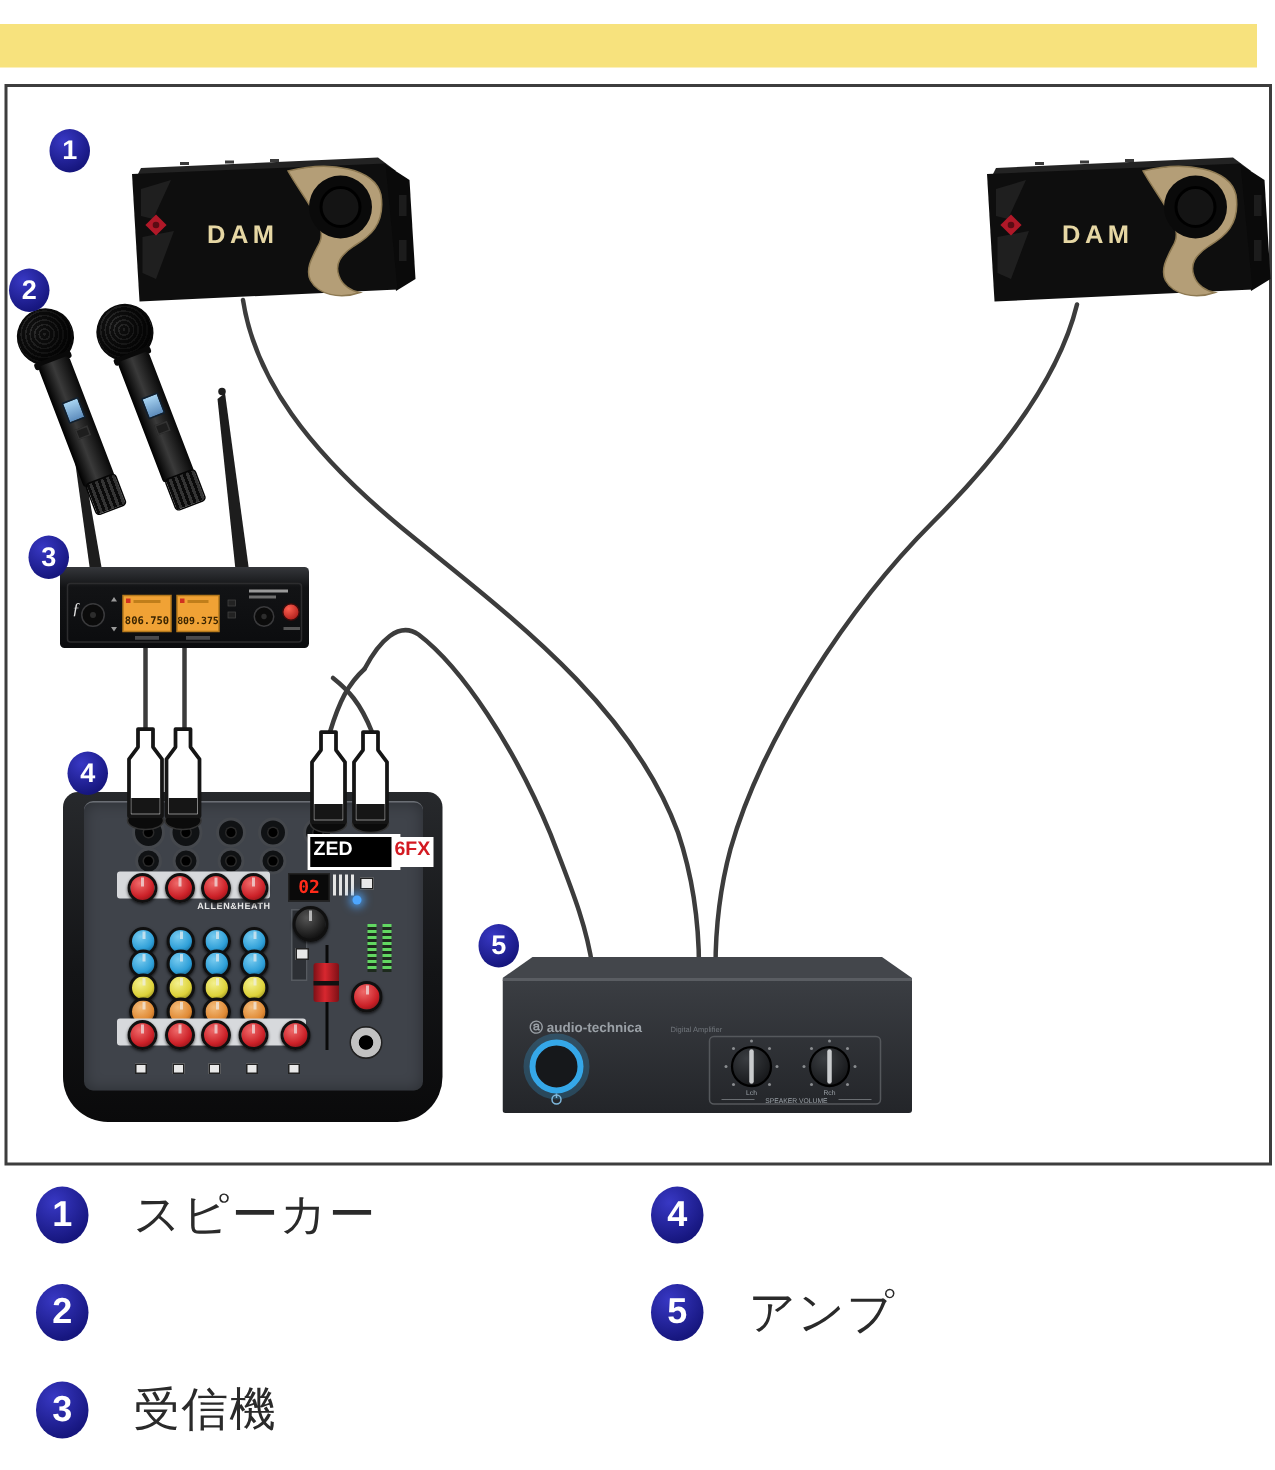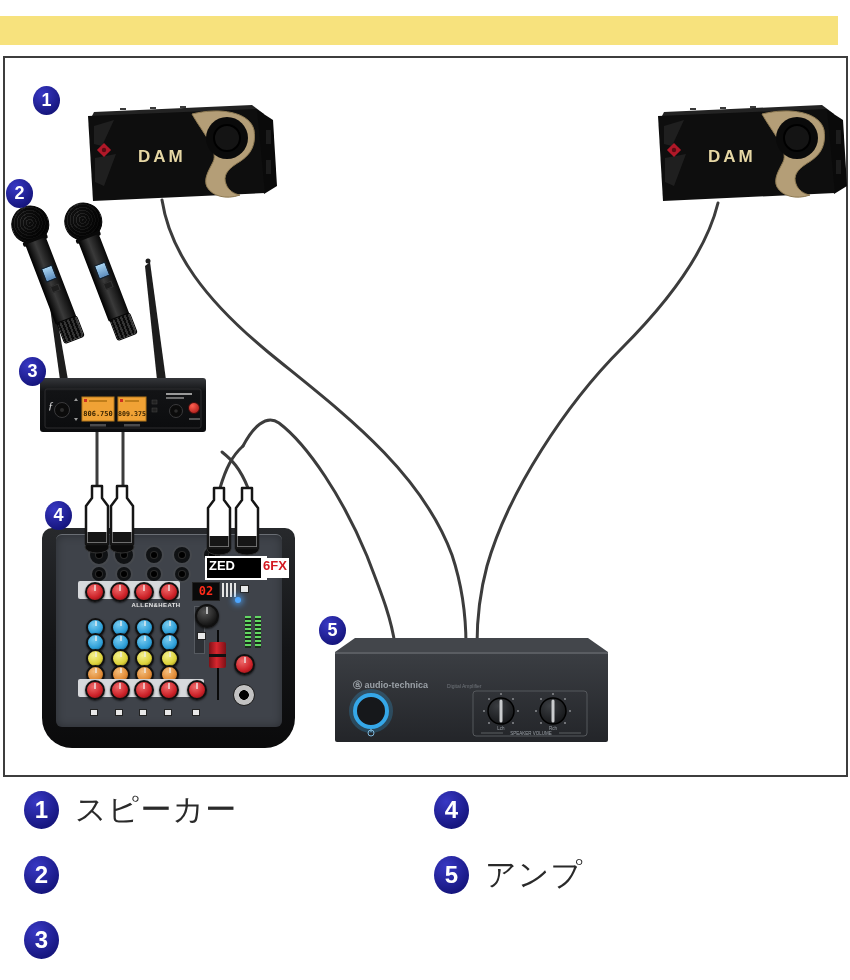"スピーカー" .legend-label { margin-left: 16px -> 30px }
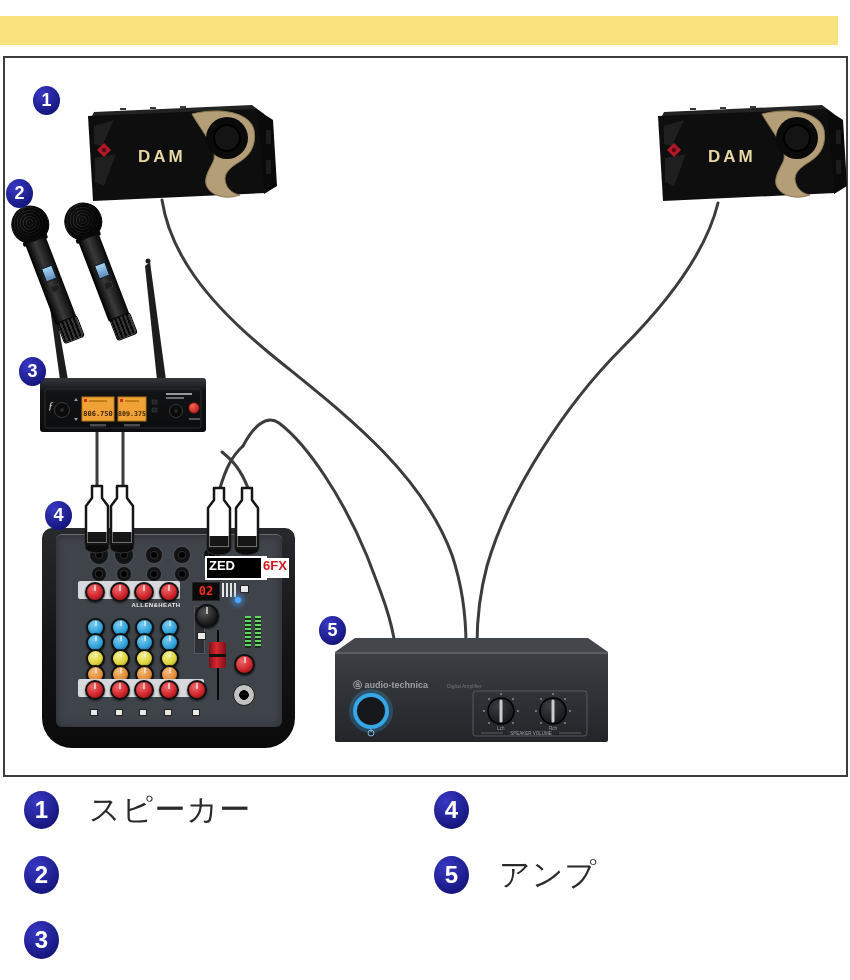"受信機" div.legend-label { html: none -> <div>受信機</div> }
